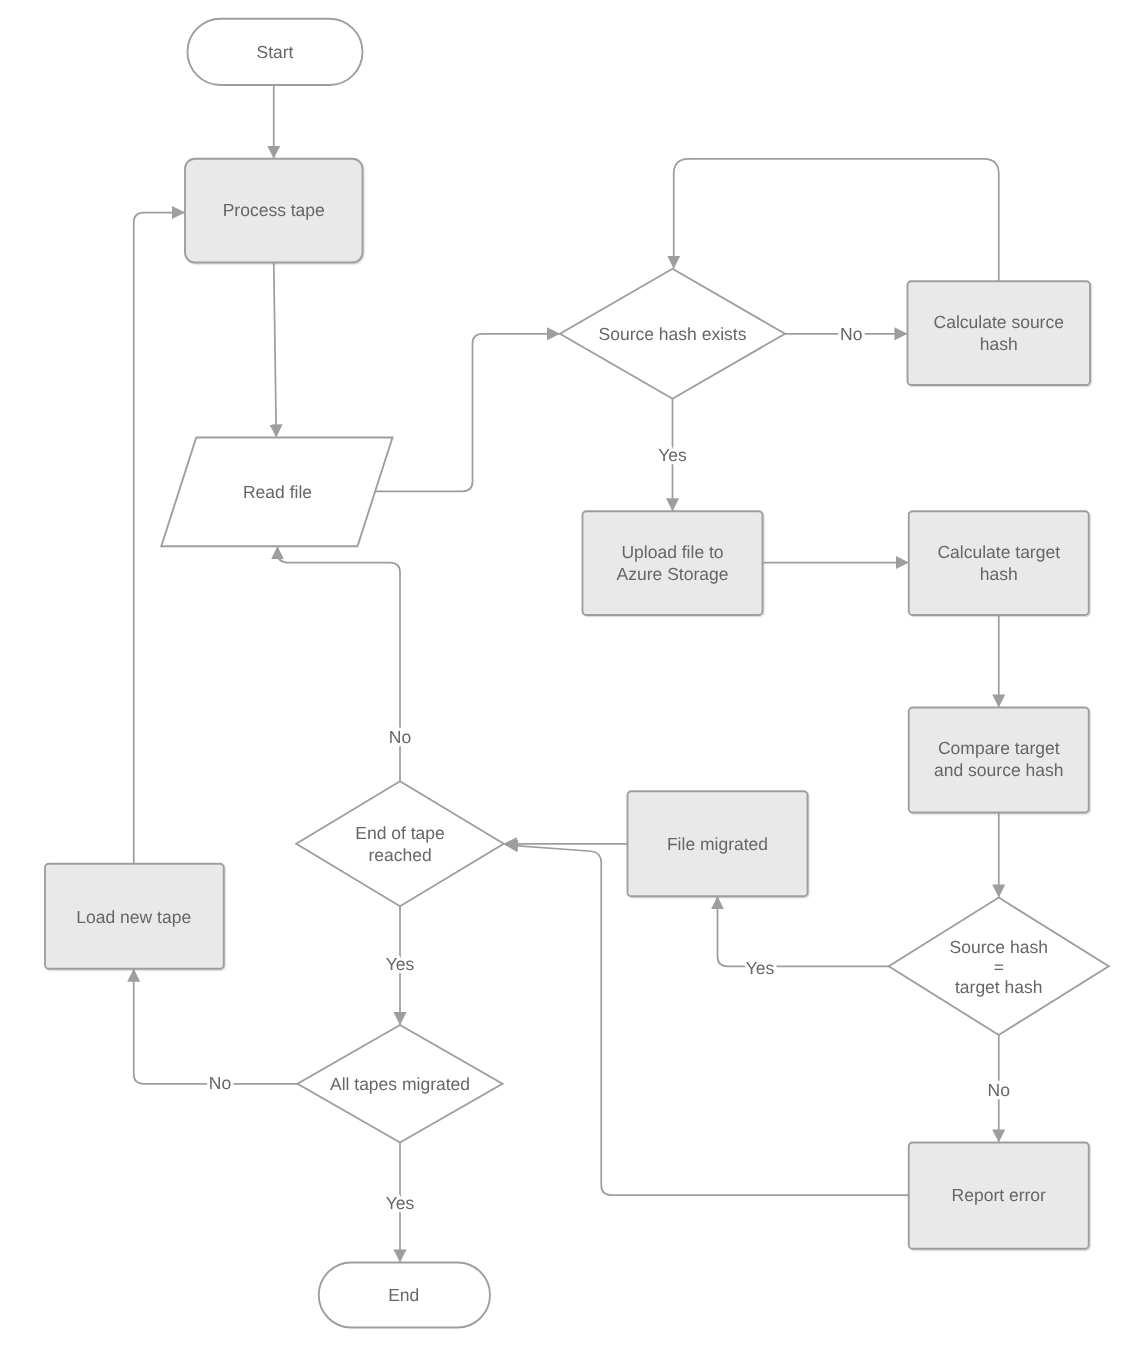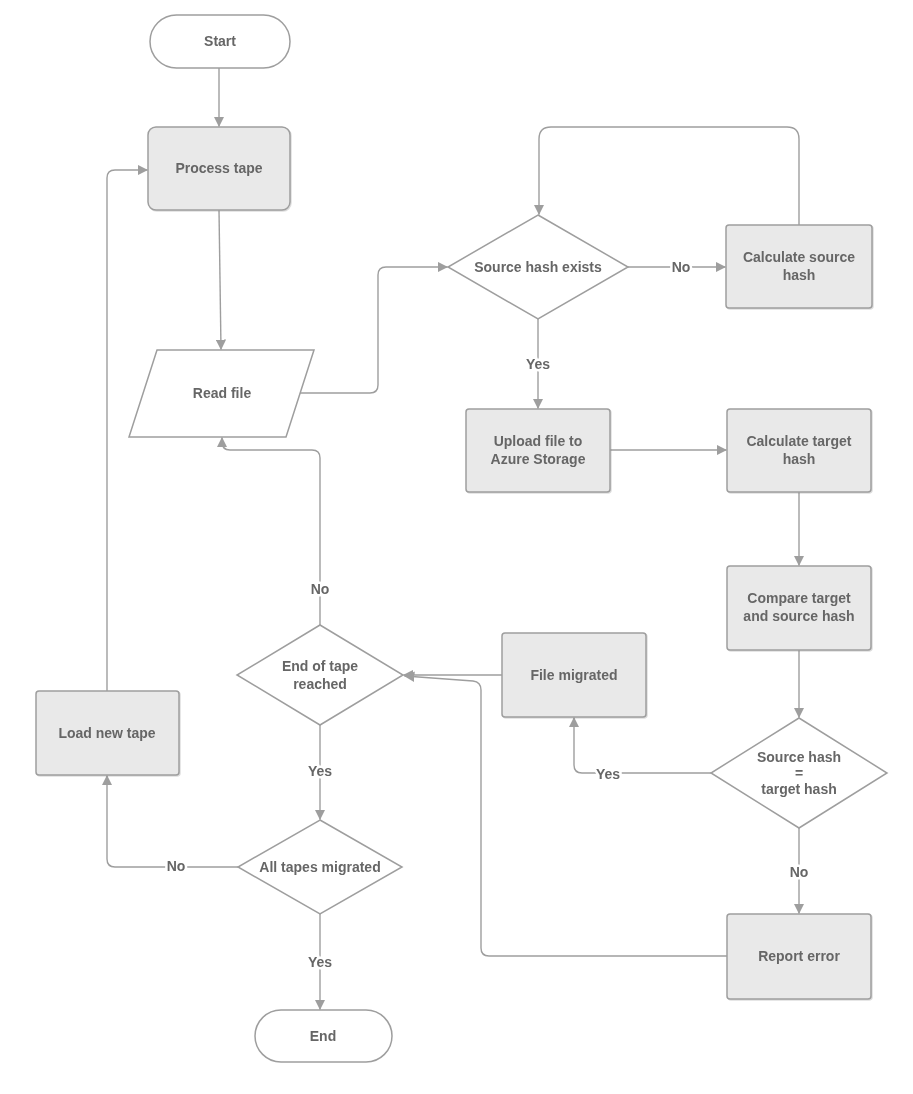"Start" .canvas { font-weight: bold -> none }
